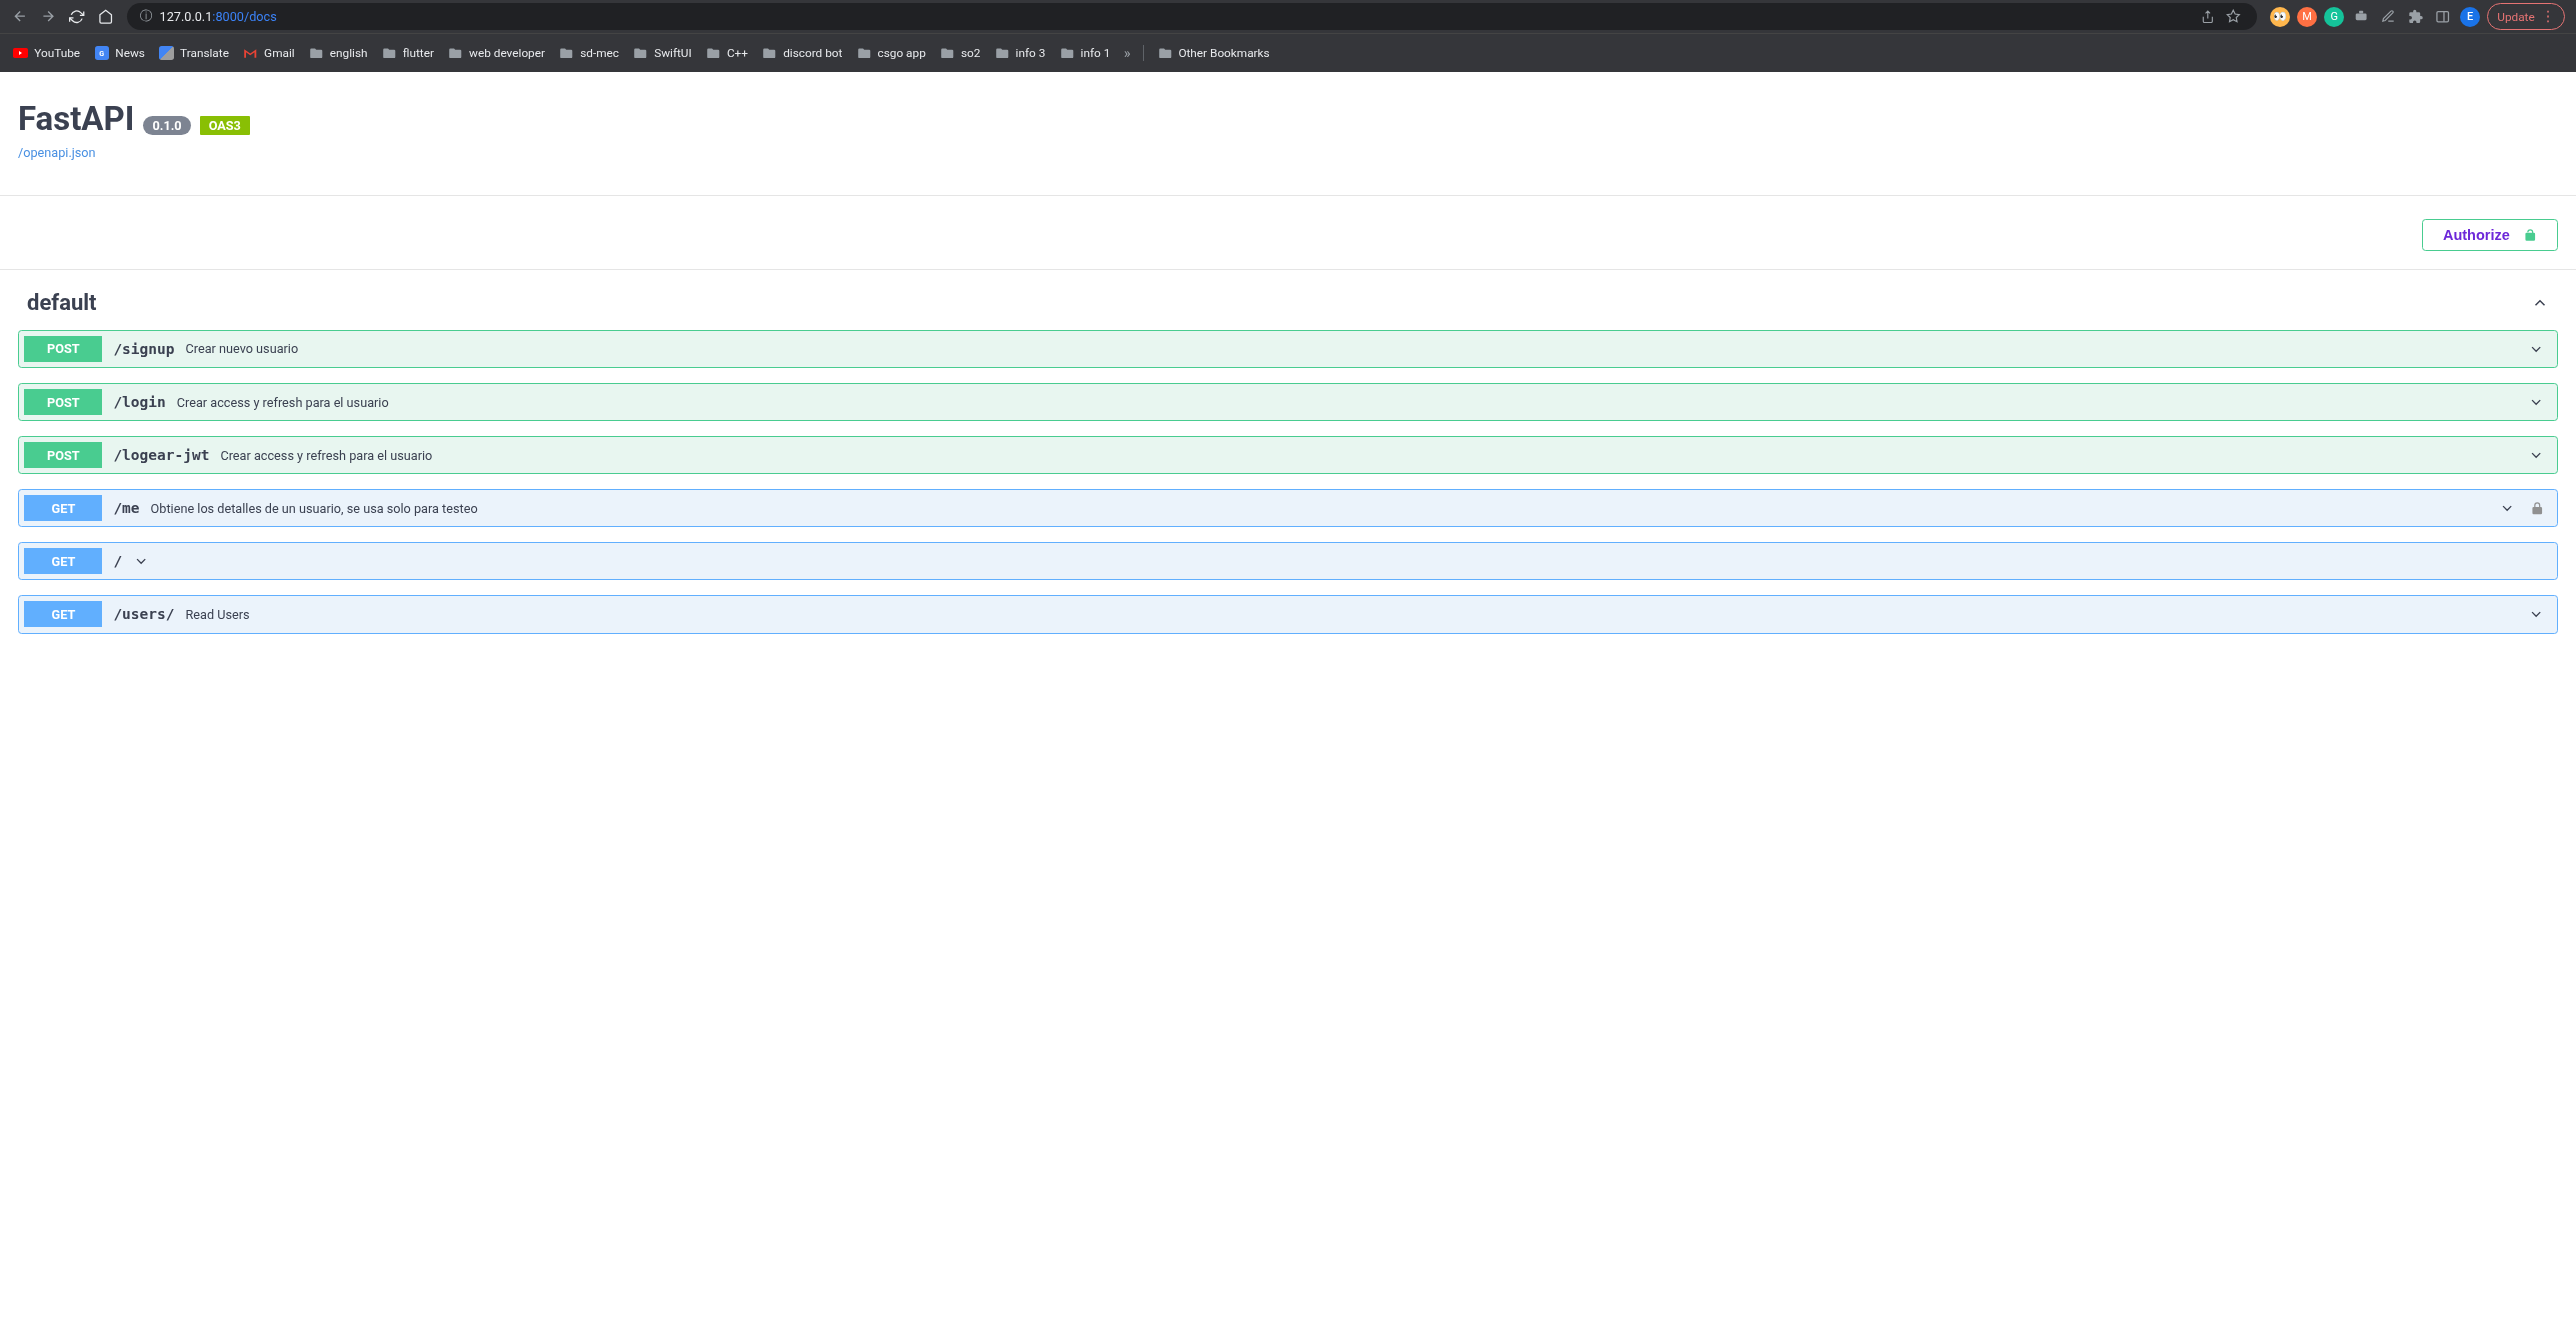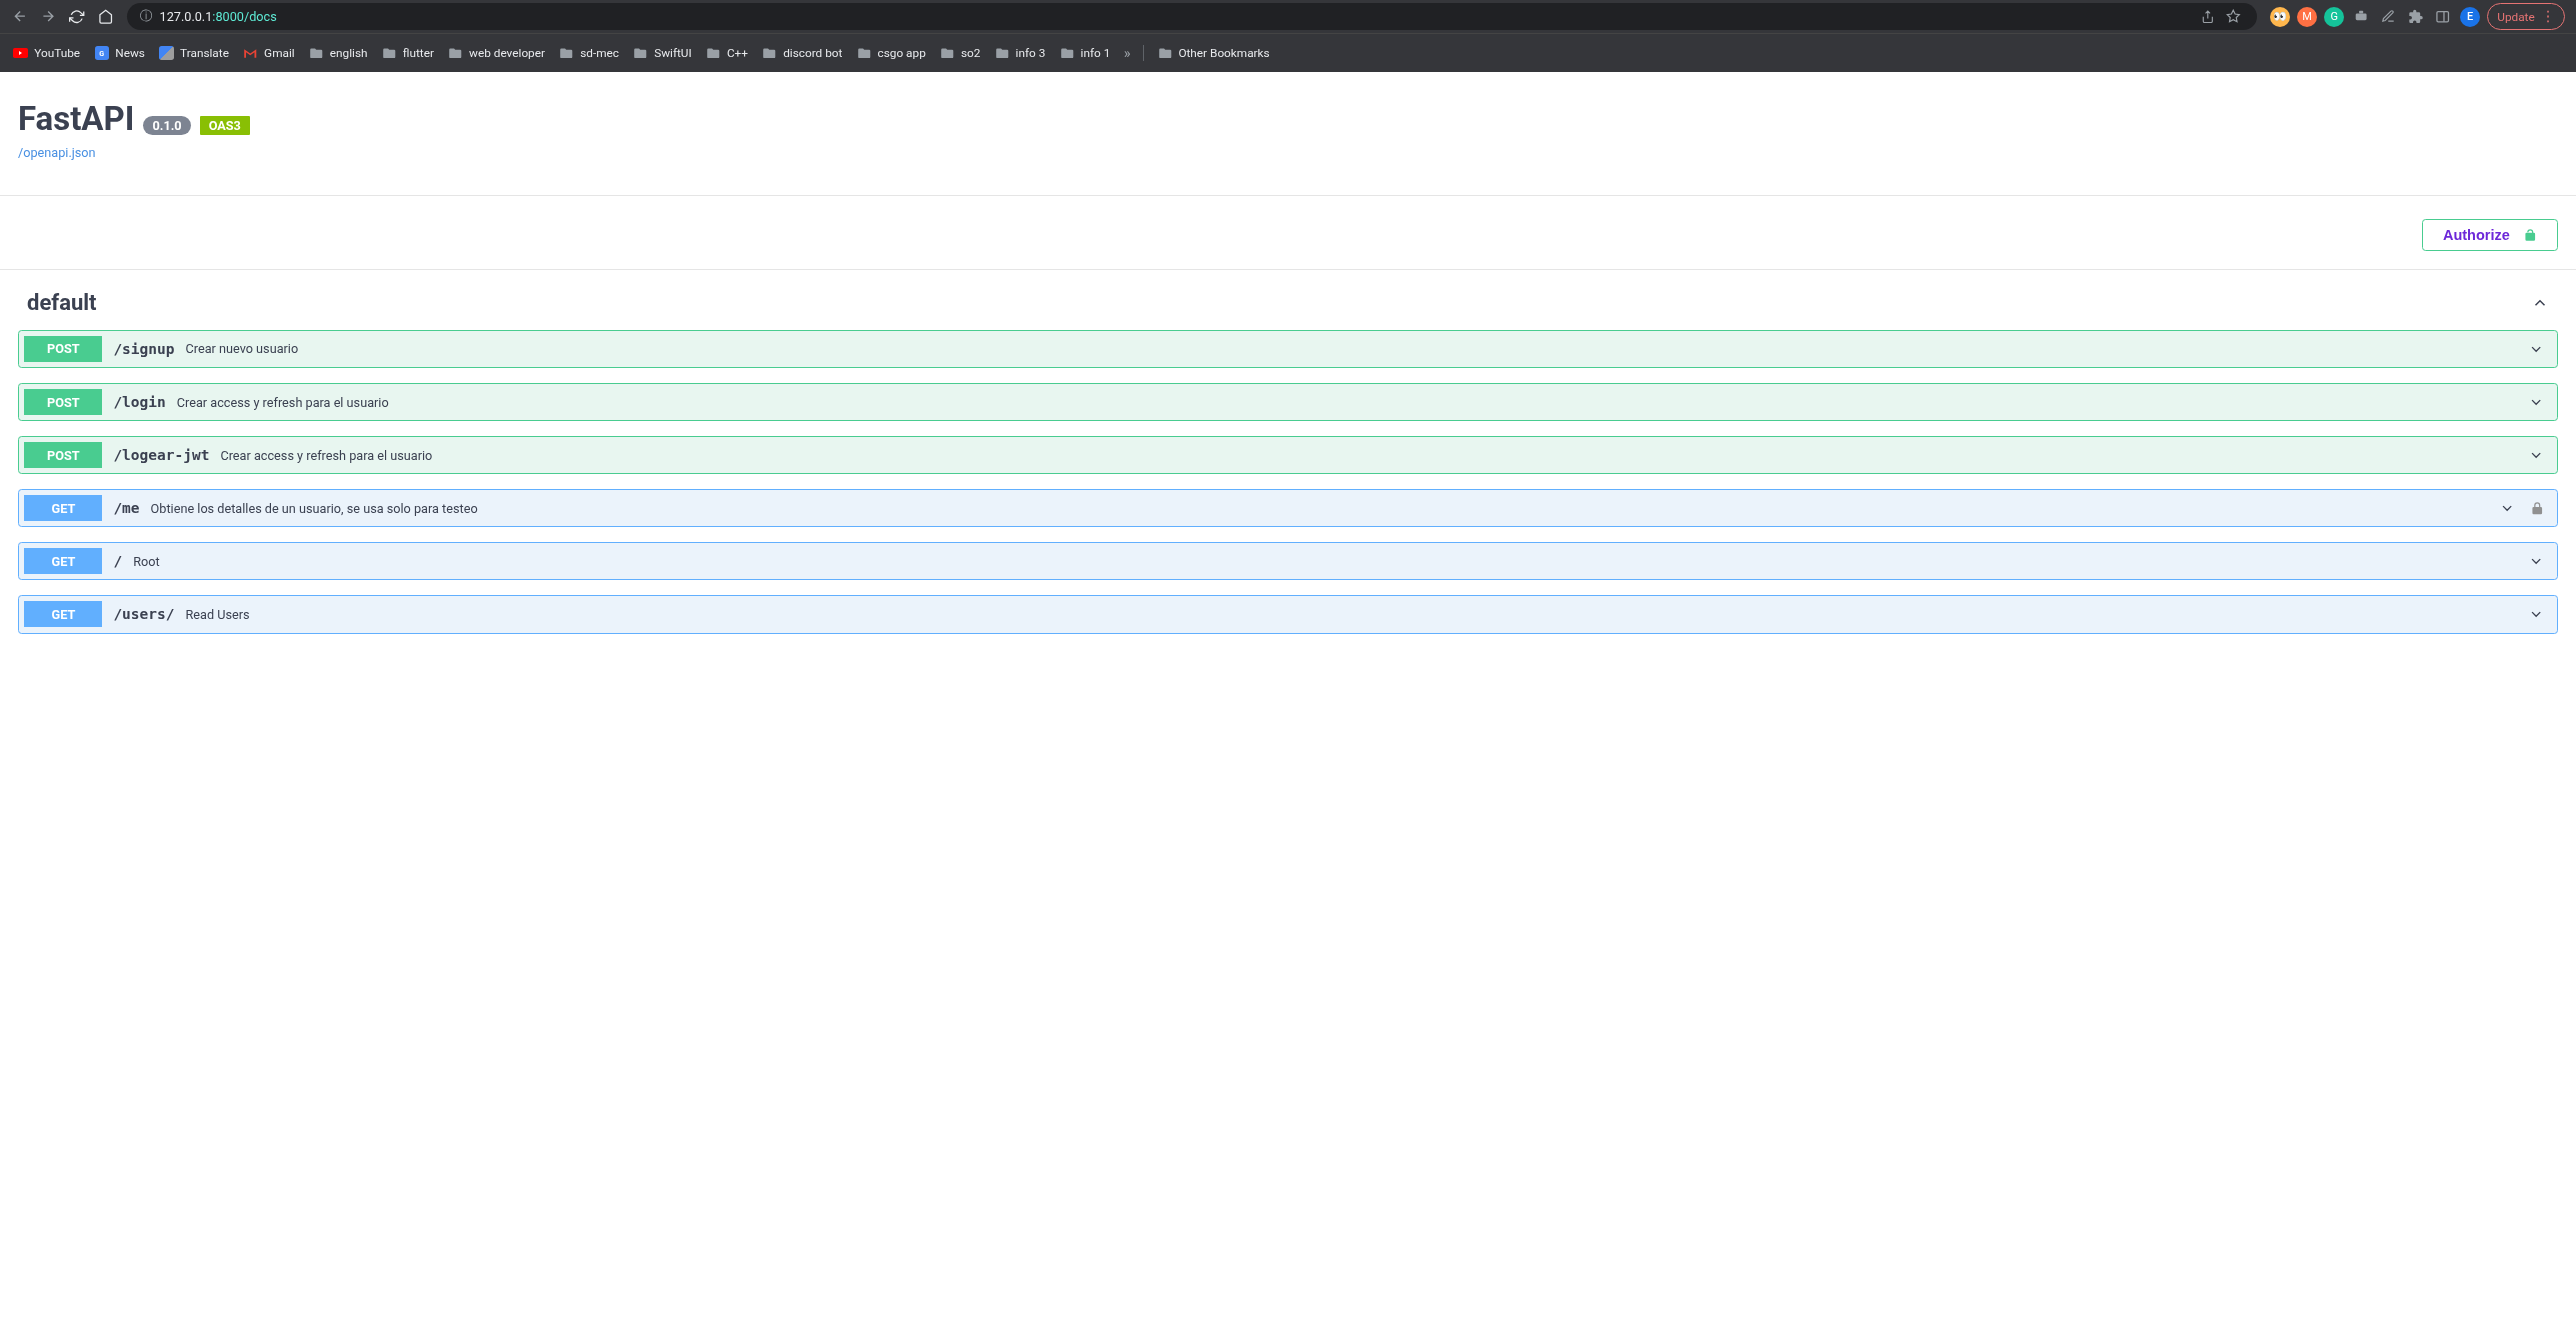":8000/docs" .url-path { color: #5eead4 -> #3b82f6 }
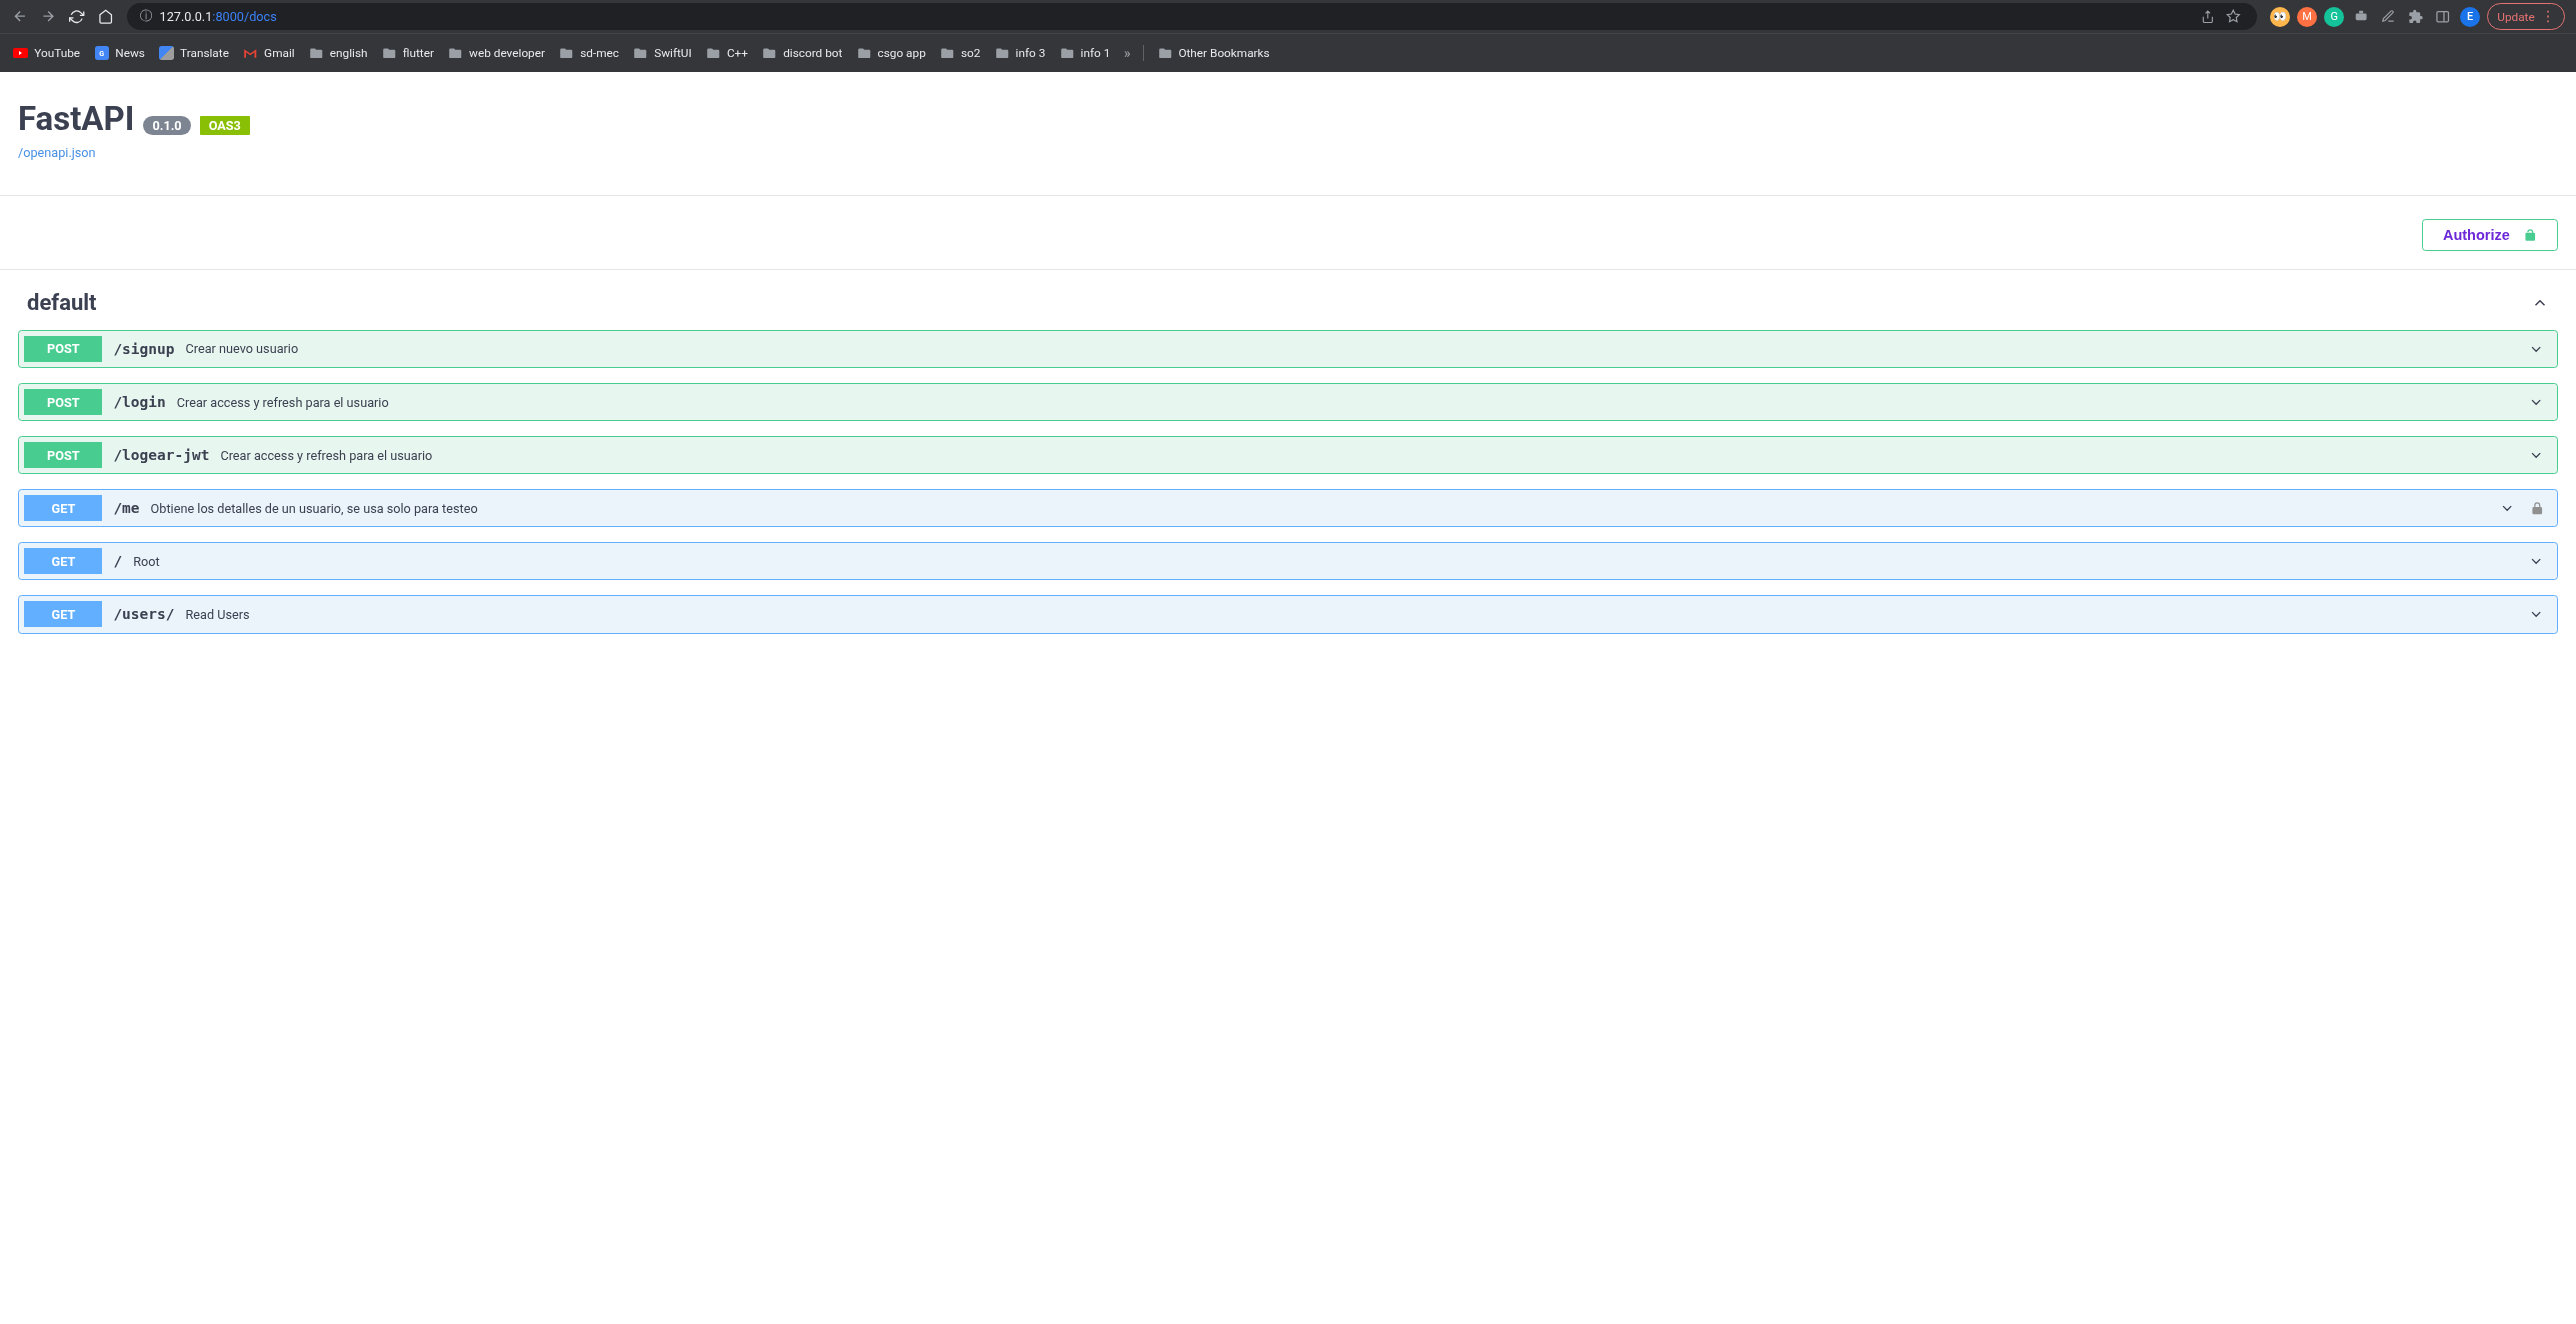"Root" span.op-summary { html: <span>Root</span> -> none }
